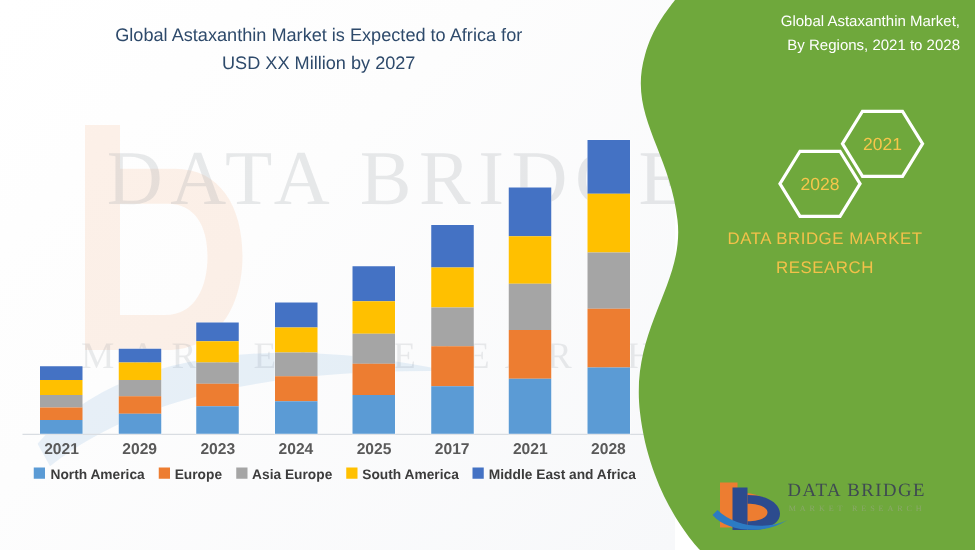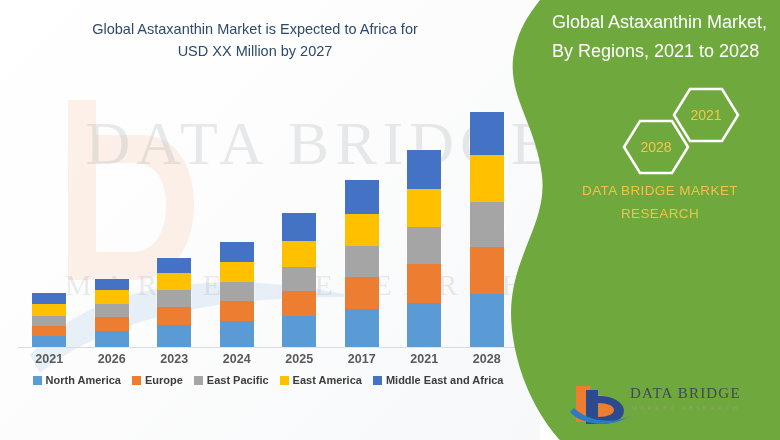"Global Astaxanthin Market," .panel-title { font-size: 18px -> 12px; text-align: left -> right }
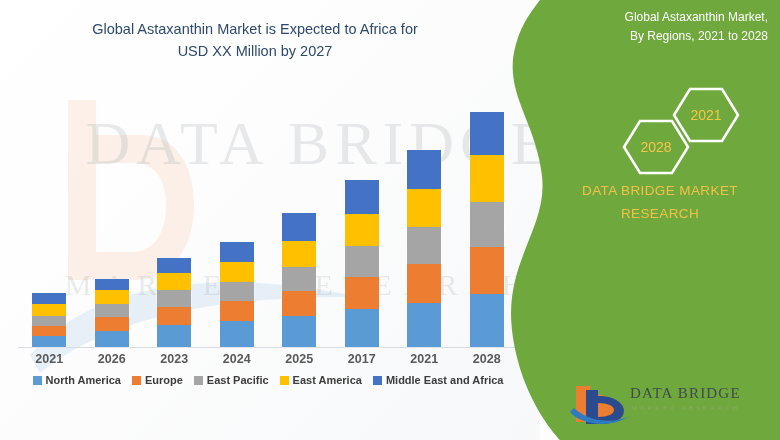"2026" div.xlab { text: 2026 -> 2029 }
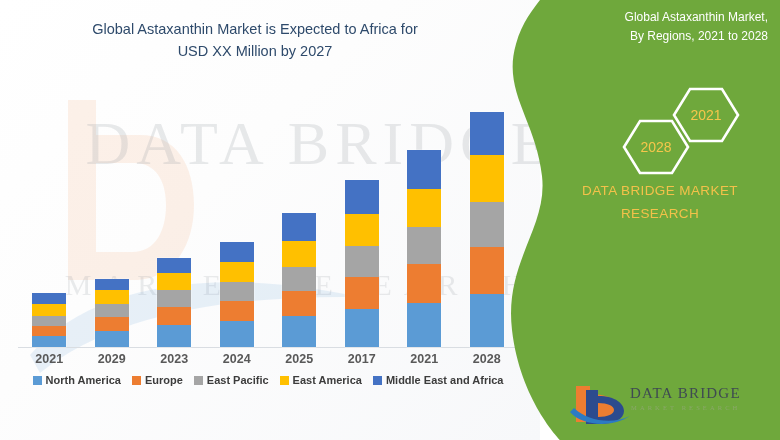"North America" .lg-item { align-items: center -> flex-start }
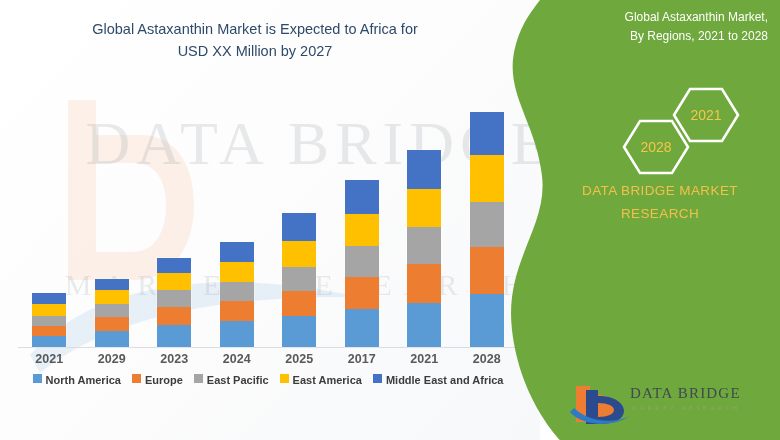"East Pacific" span.lg-label { text: East Pacific -> Asia Europe }
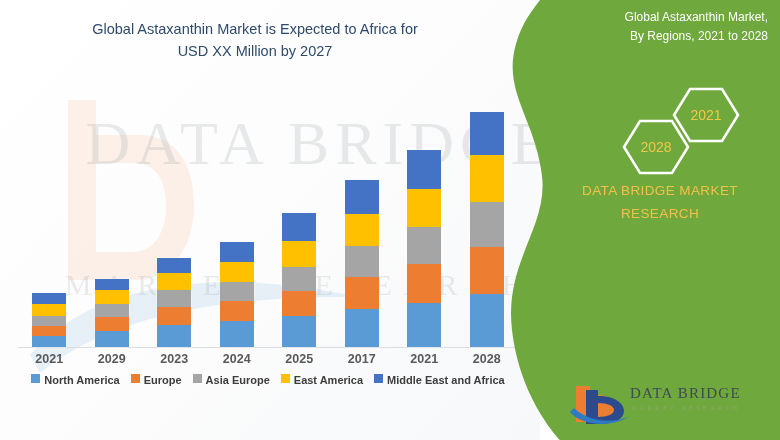"East America" span.lg-label { text: East -> South }
